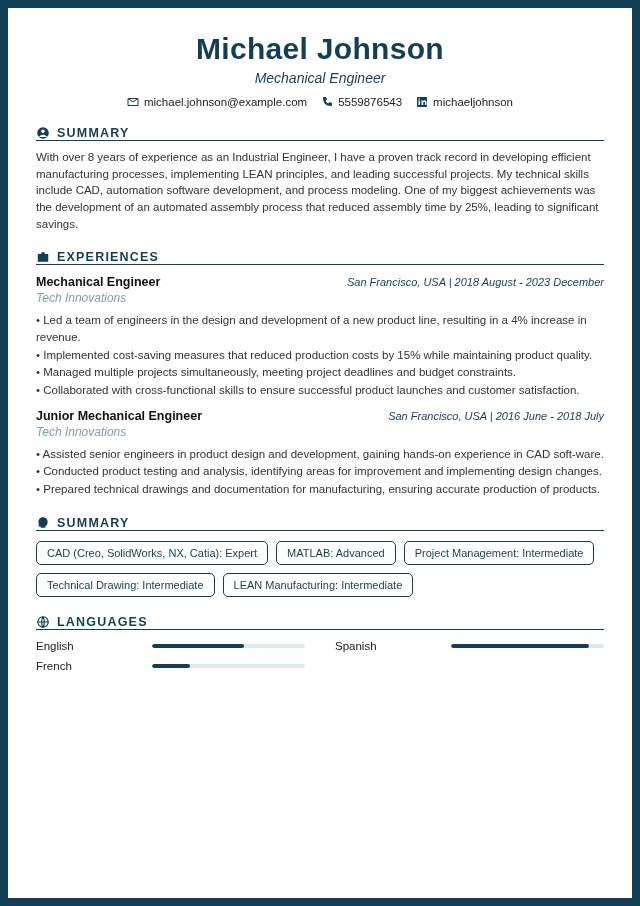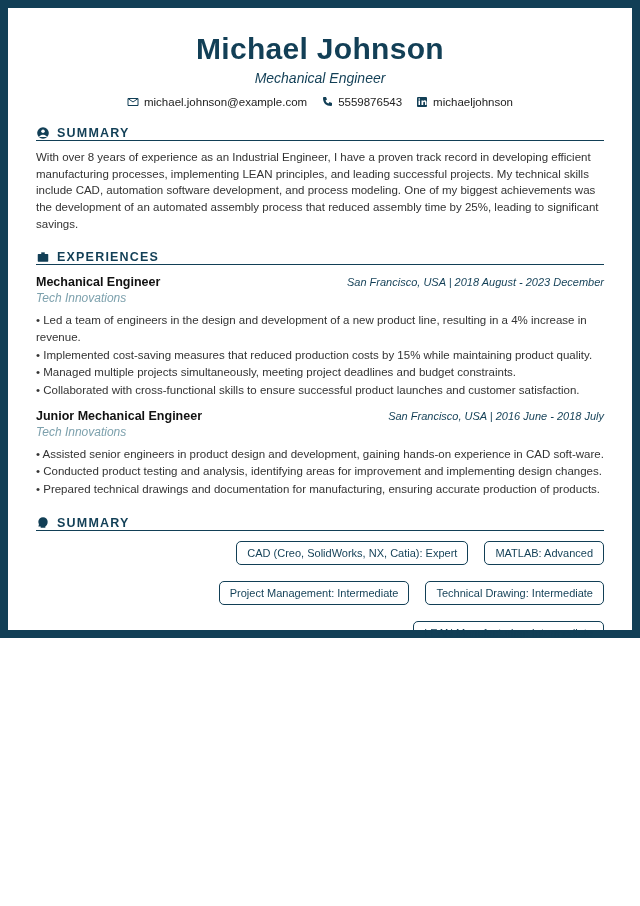"Michael Johnson" .page { height: 638px -> 906px }
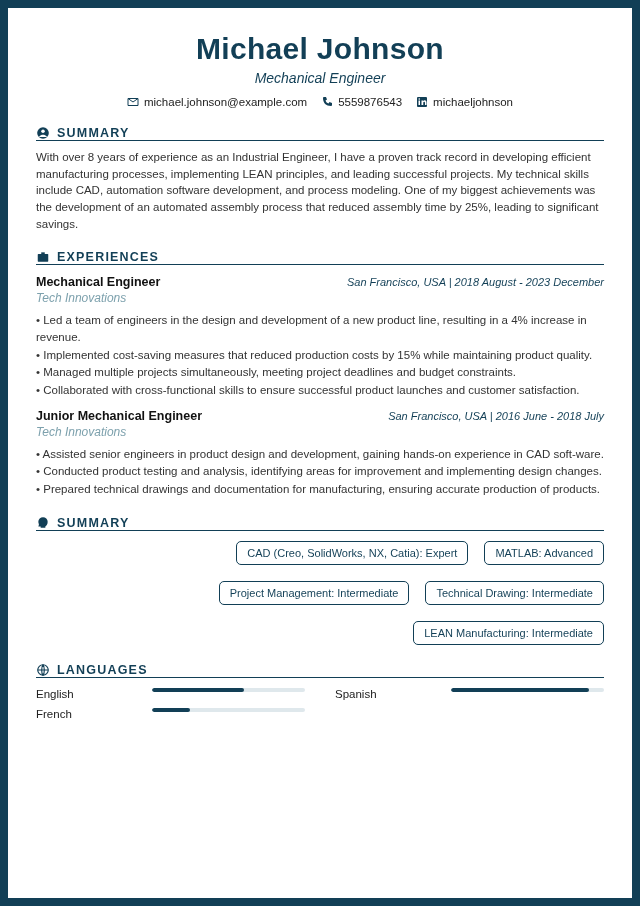"CAD (Creo, SolidWorks, NX, Catia):" .skills-wrap { gap: 16px -> 8px; justify-content: flex-end -> none }
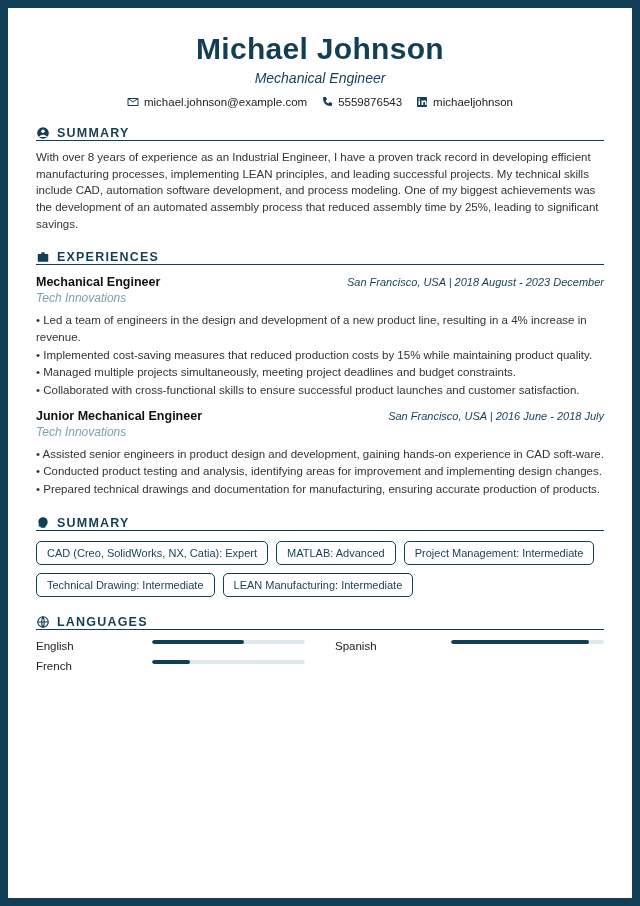"English" .lang-row { align-items: flex-start -> center }
